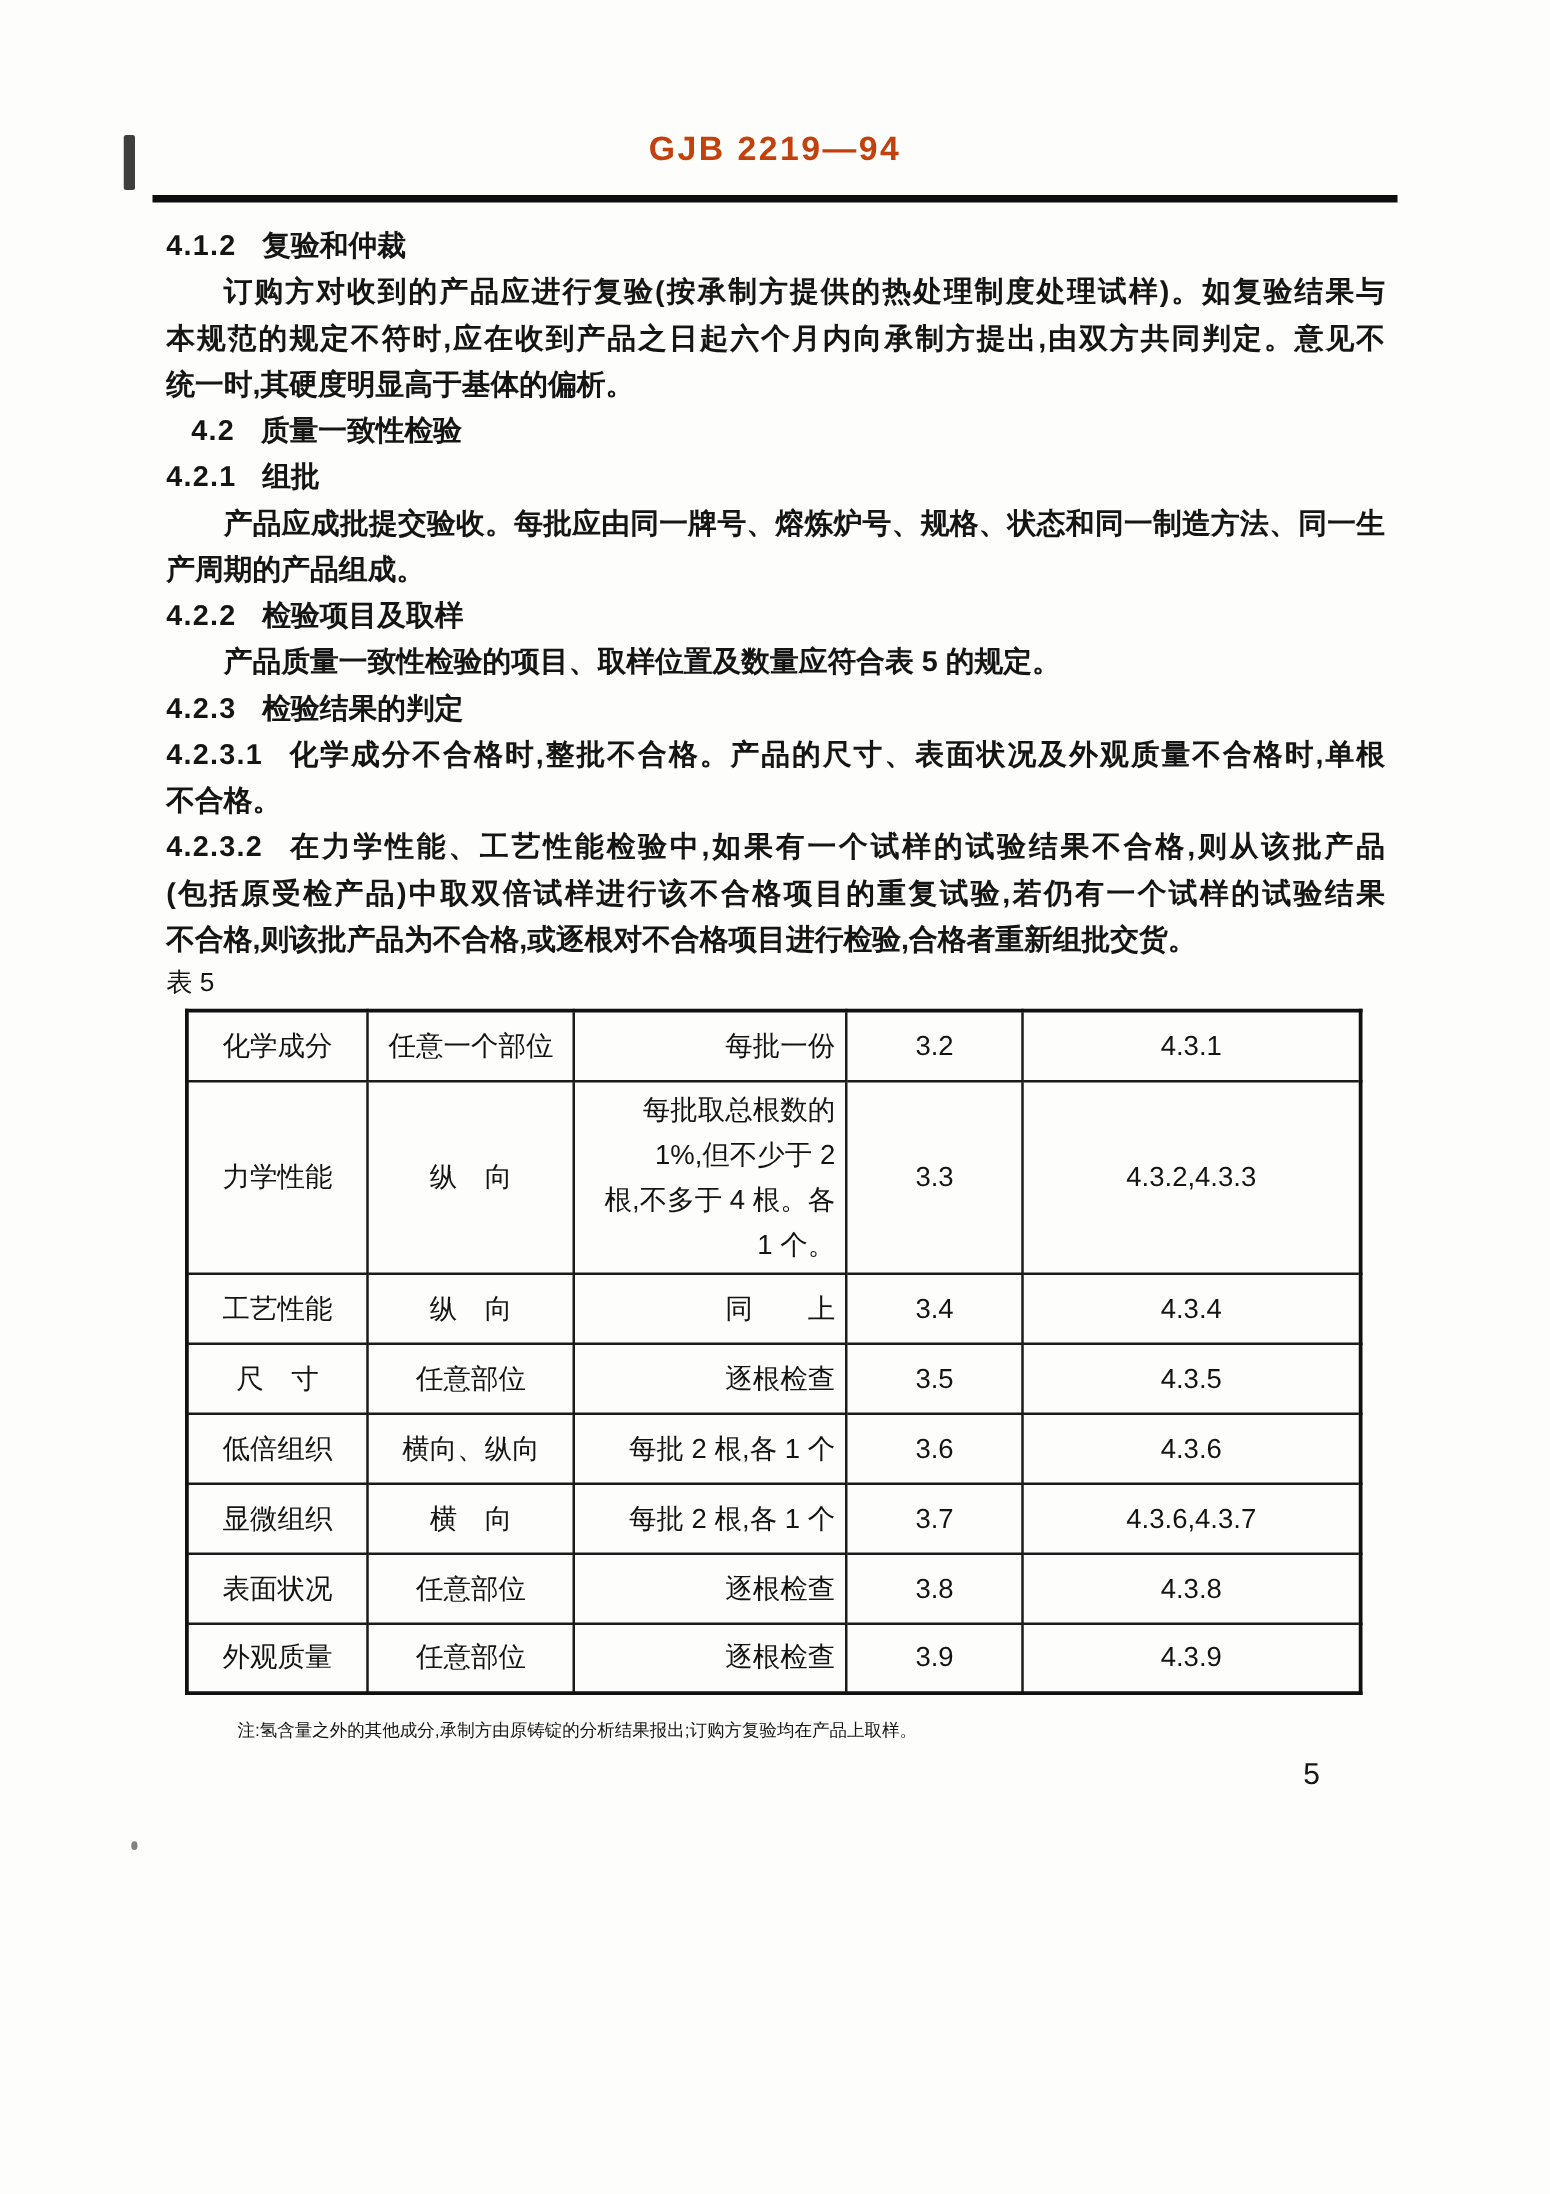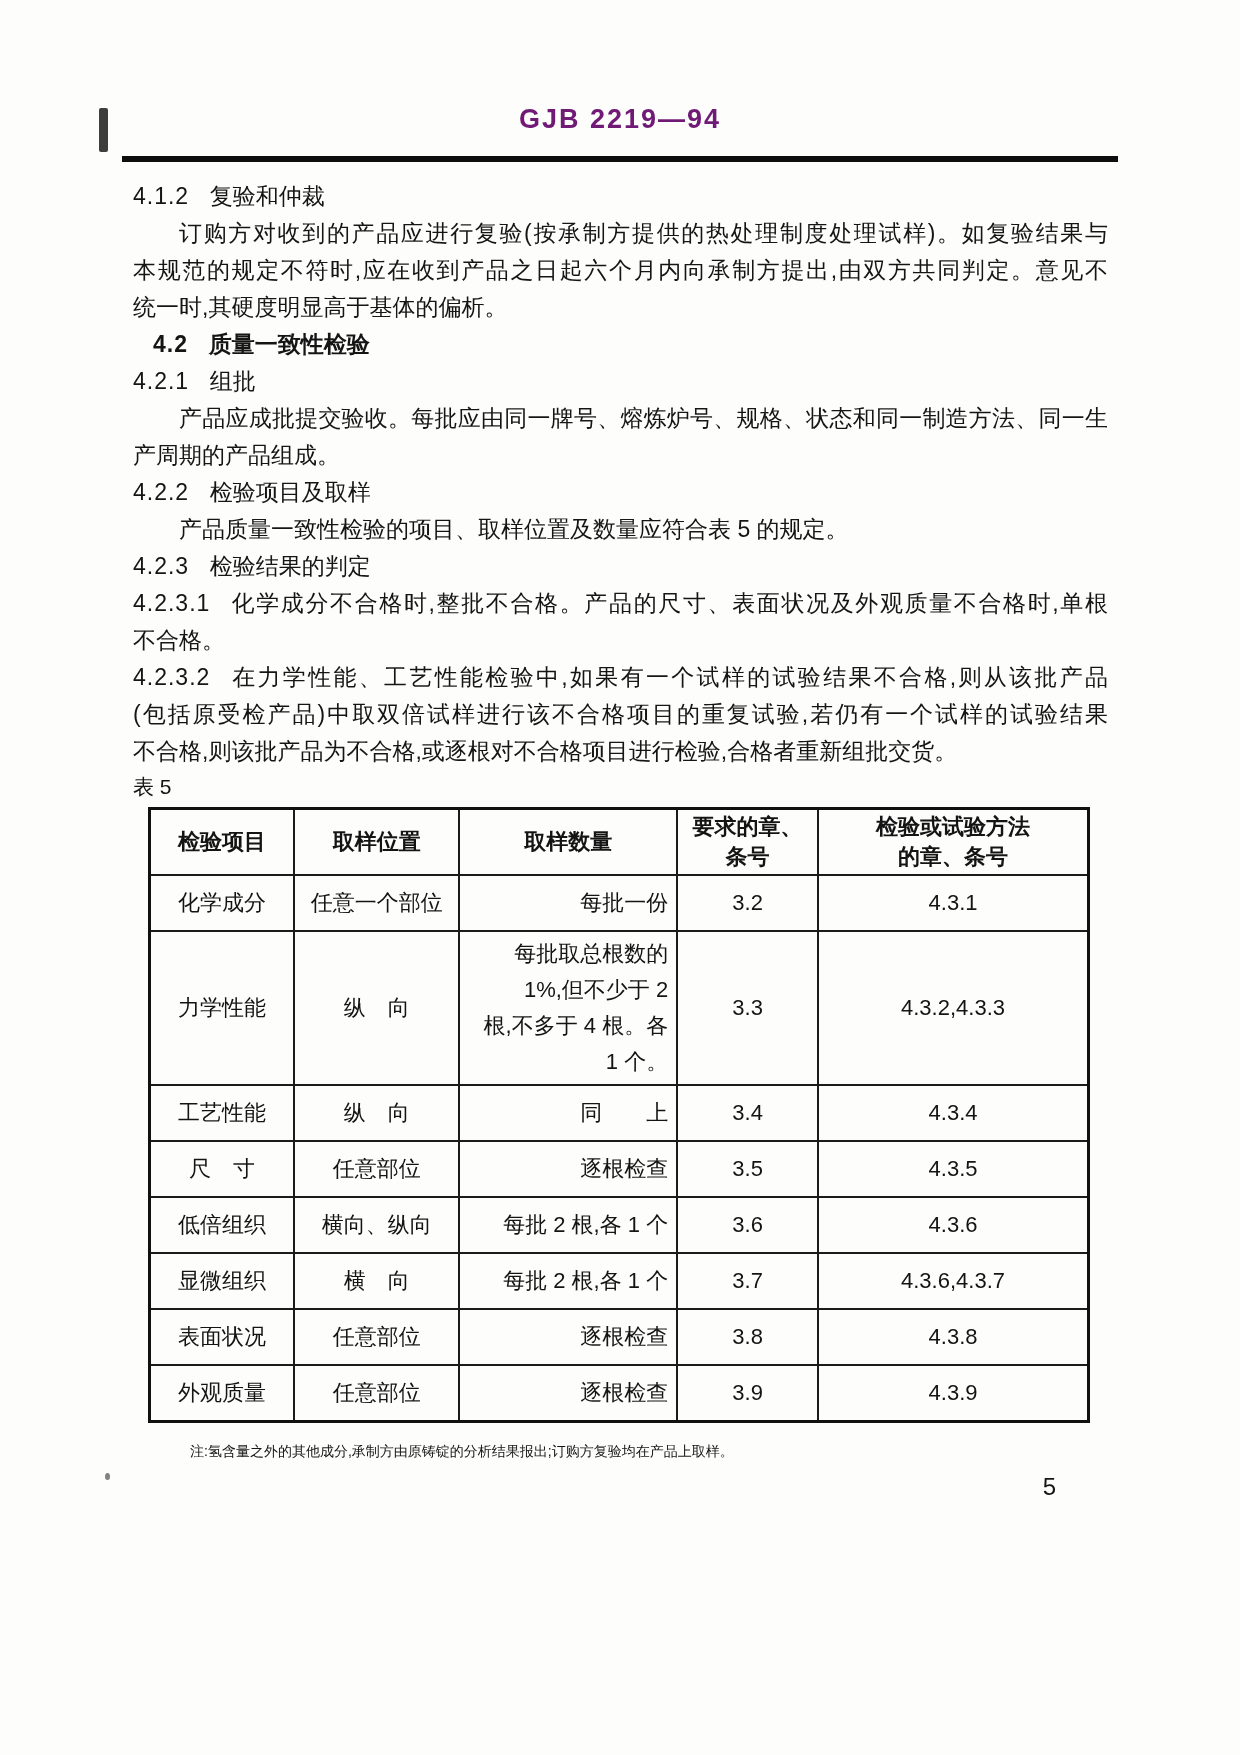"GJB 2219—94" .doc-header { color: #701a75 -> #c2410c }
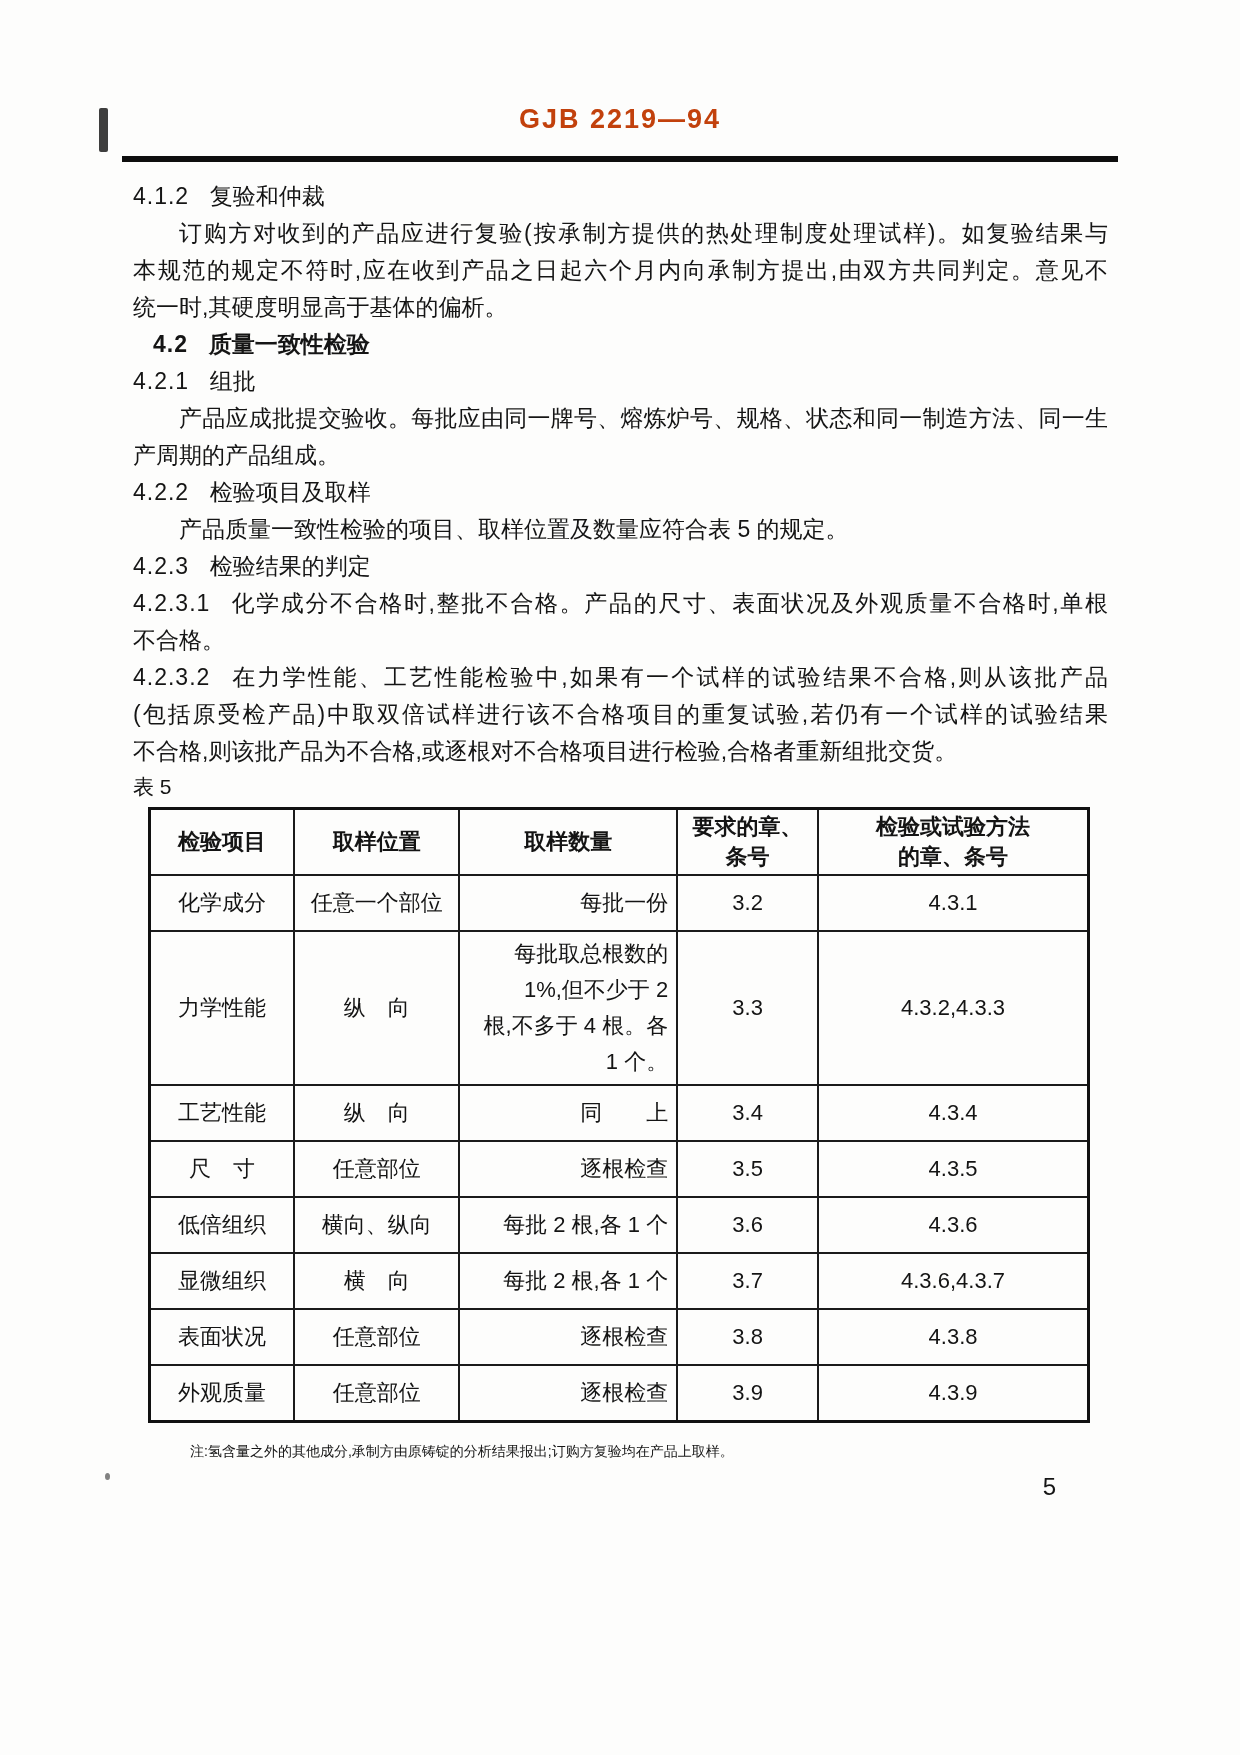"4.1.2 复验和仲裁" .line { font-weight: 400 -> 700 }
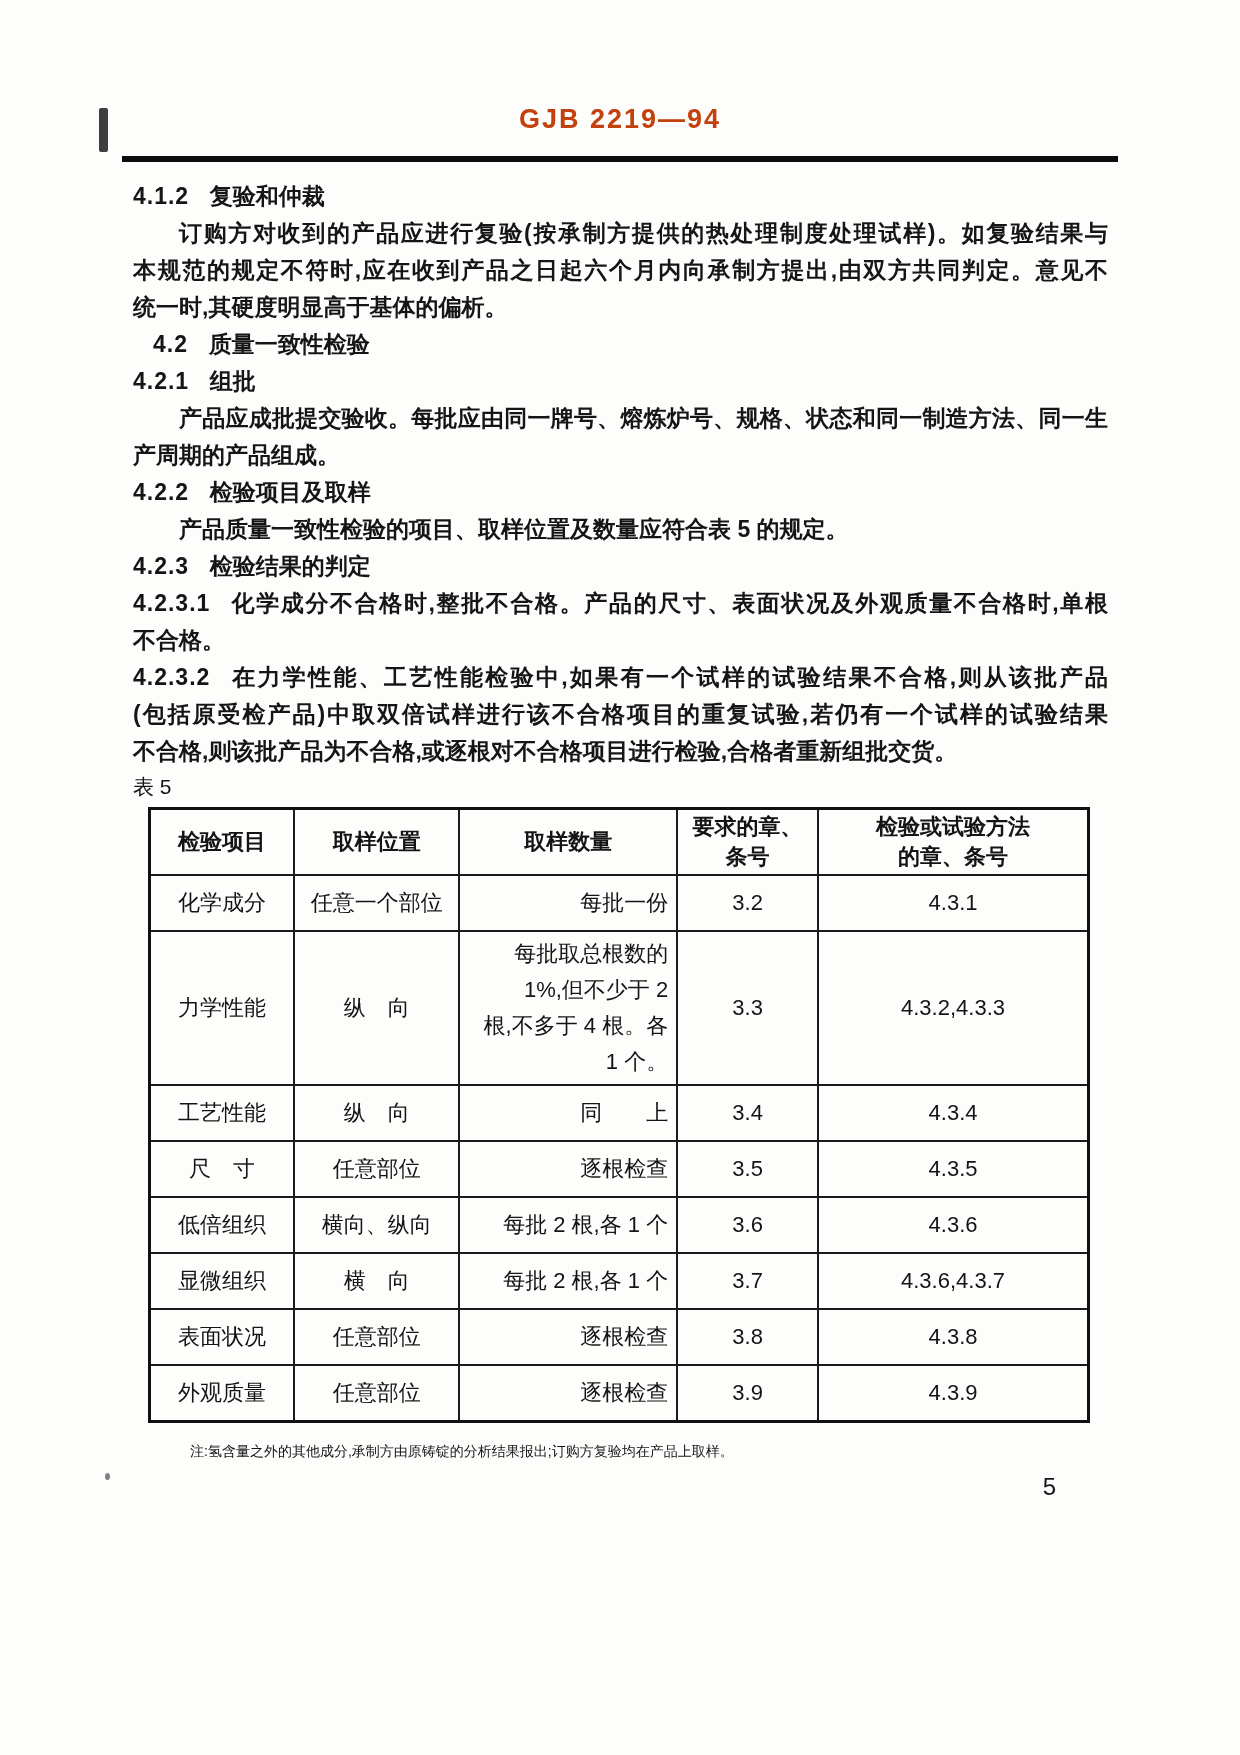"检验项目" tr.h-row { html: <tr> <th>检验项目</th> <th>取样位置</th> <th>取样数量</th> <th>要求的章、 条号</th> <th>检验或试验方法 的章、条号</th> </tr> -> none }
